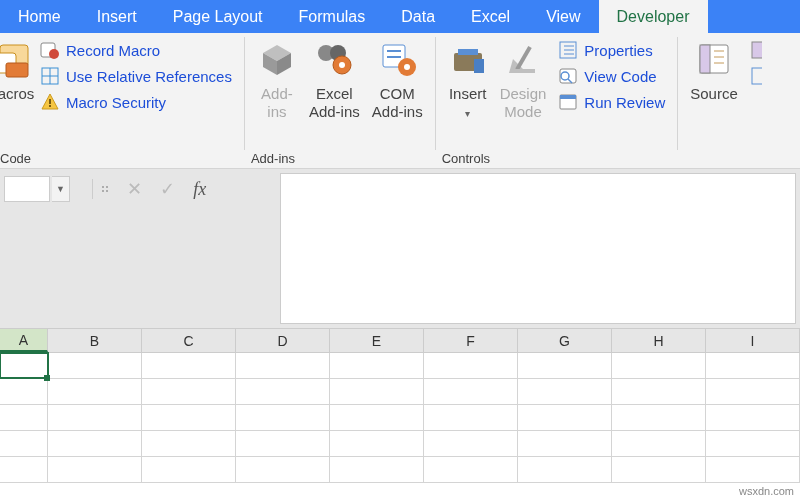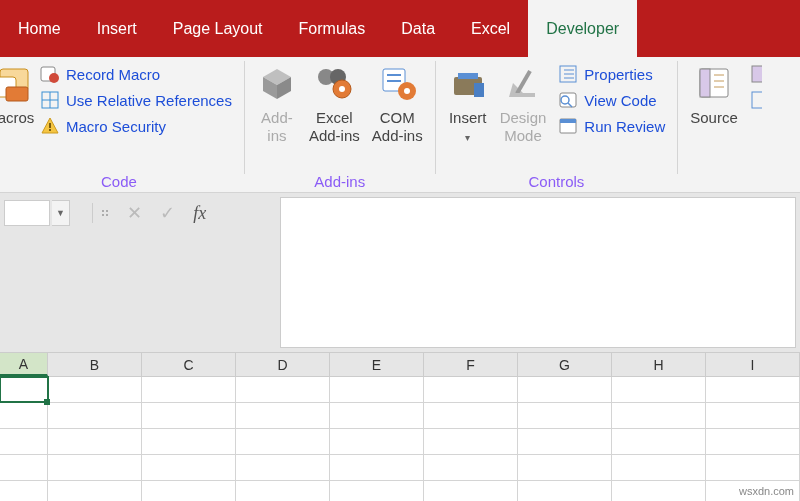"Home" .tabs { background: #b91c1c -> #3b82f6; height: 57px -> 33px }
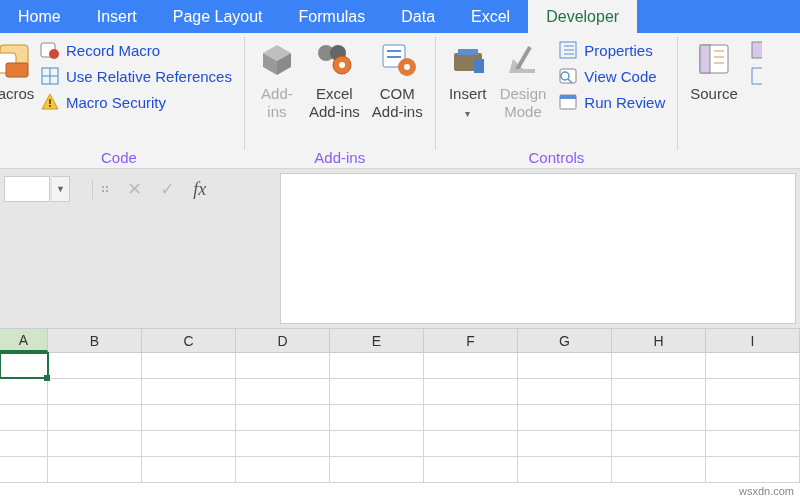"View" div.tab { html: none -> <div>View</div> }
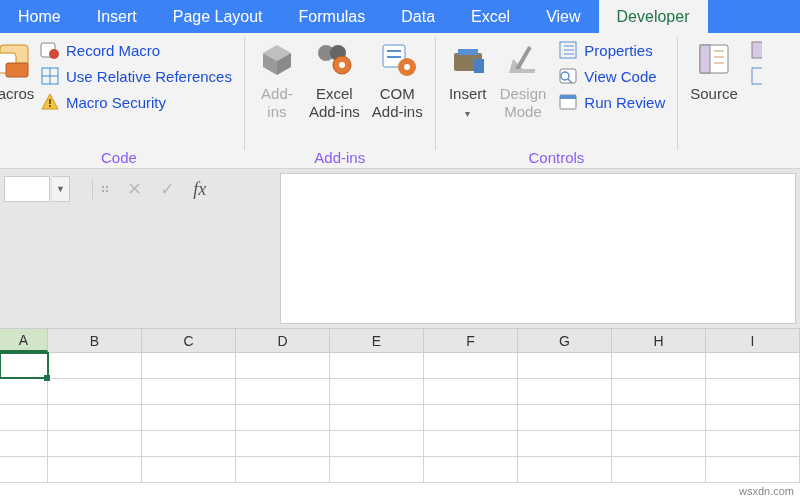"Code" .group-label { color: #8b5cf6 -> #404040; font-size: 15px -> 13px; text-align: center -> none }
